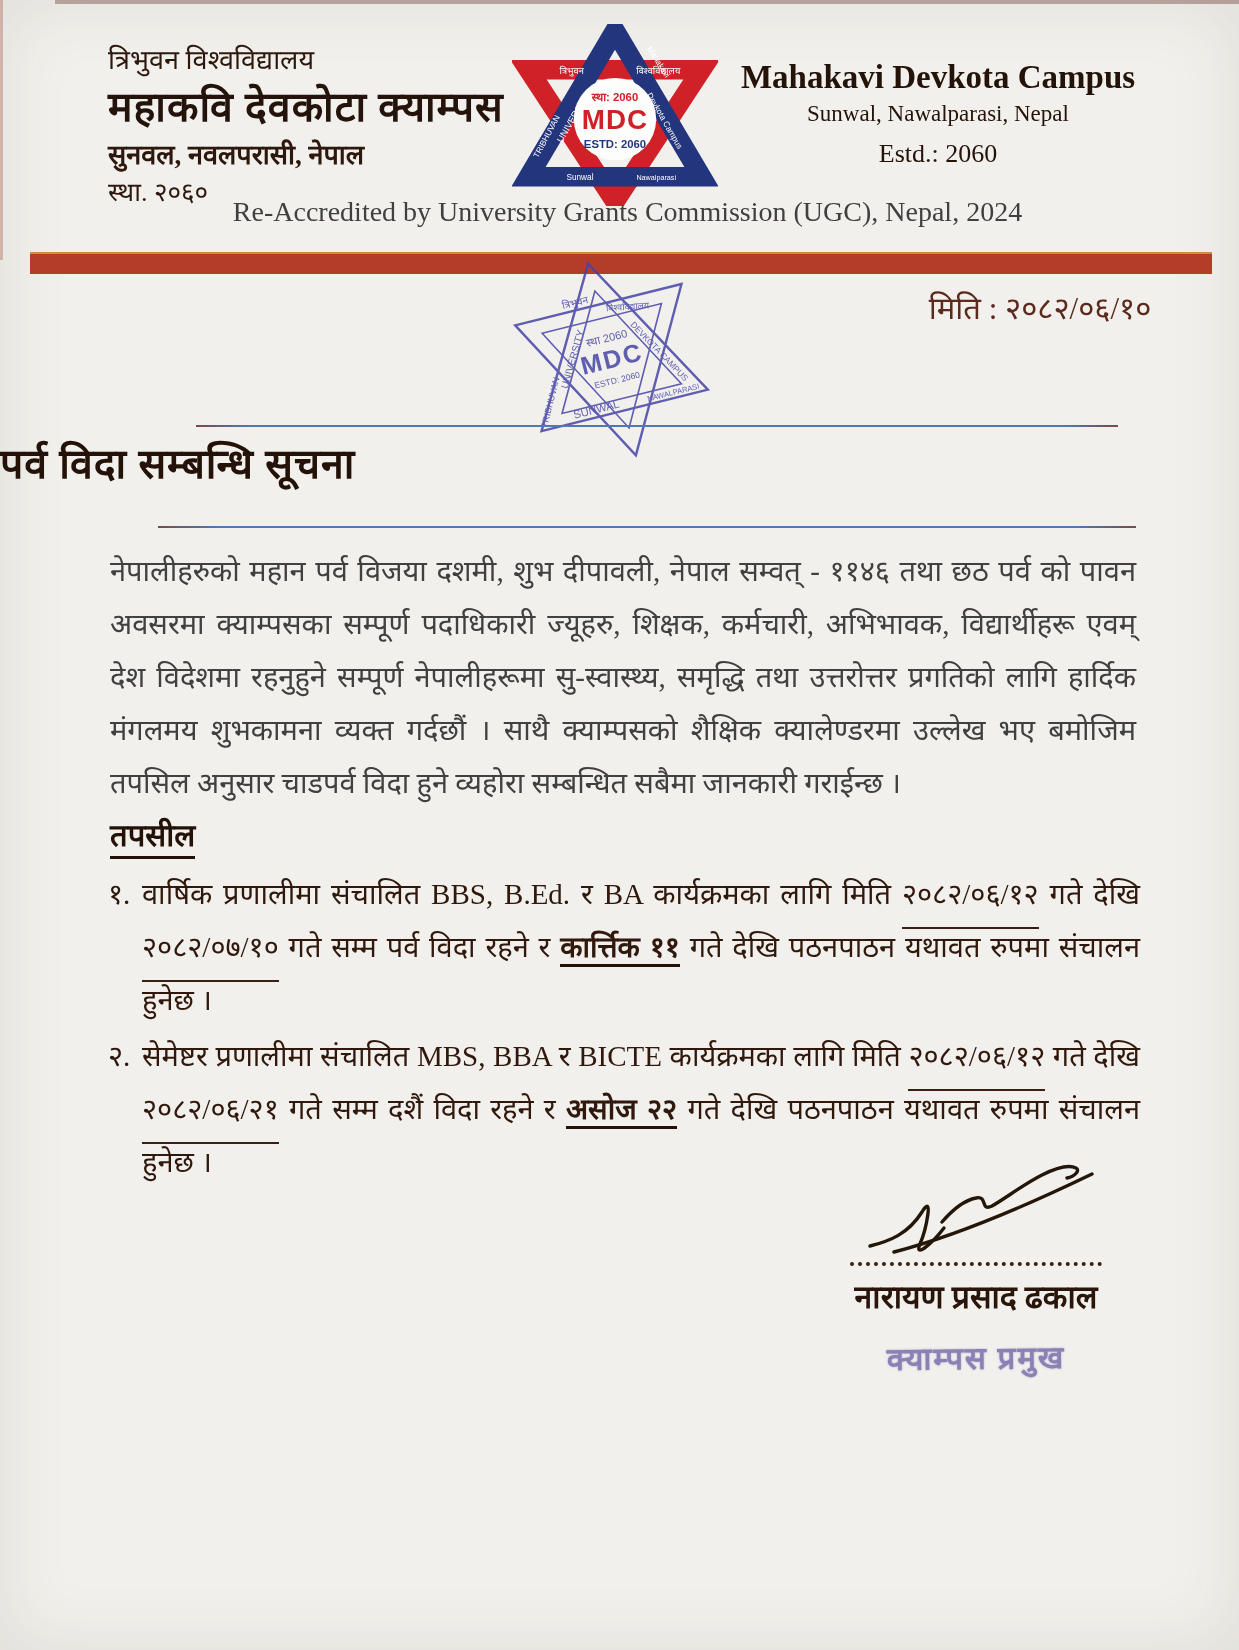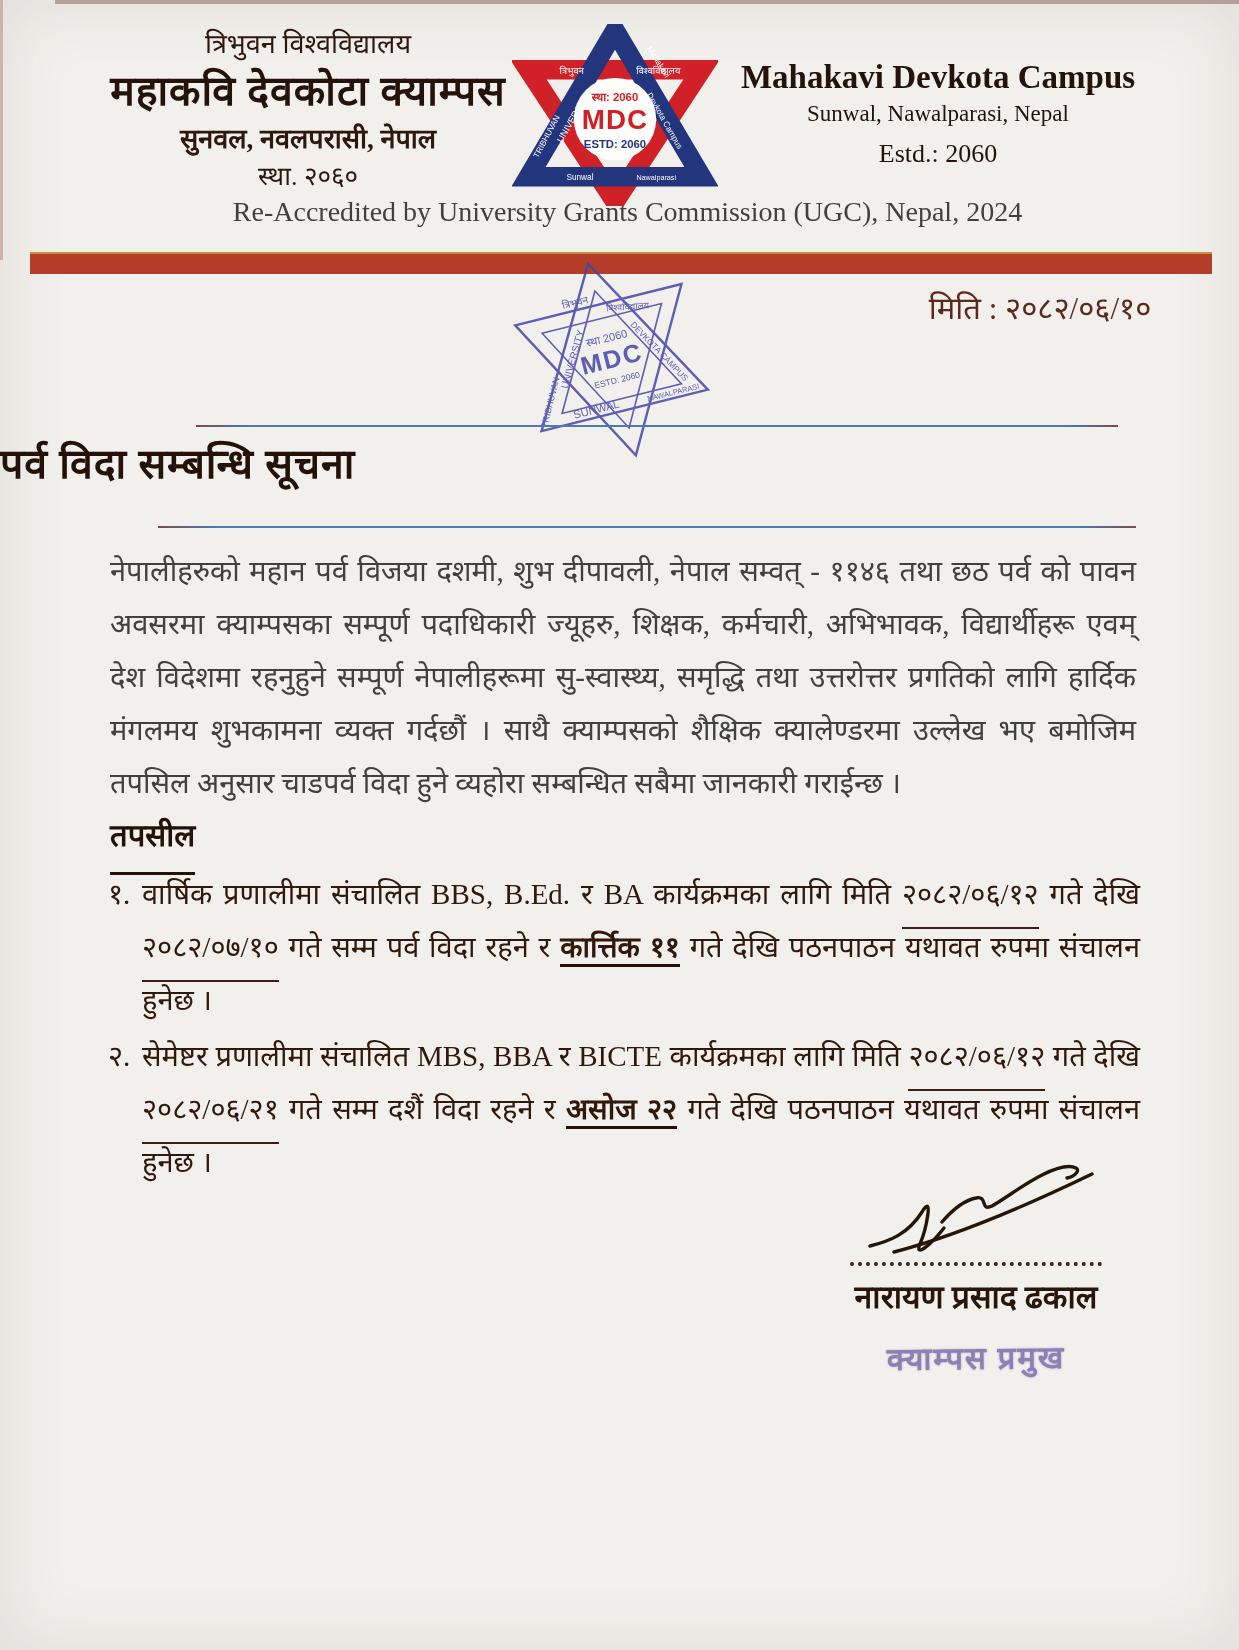"त्रिभुवन विश्वविद्यालय" .header-left { text-align: center -> left; top: 28px -> 44px }
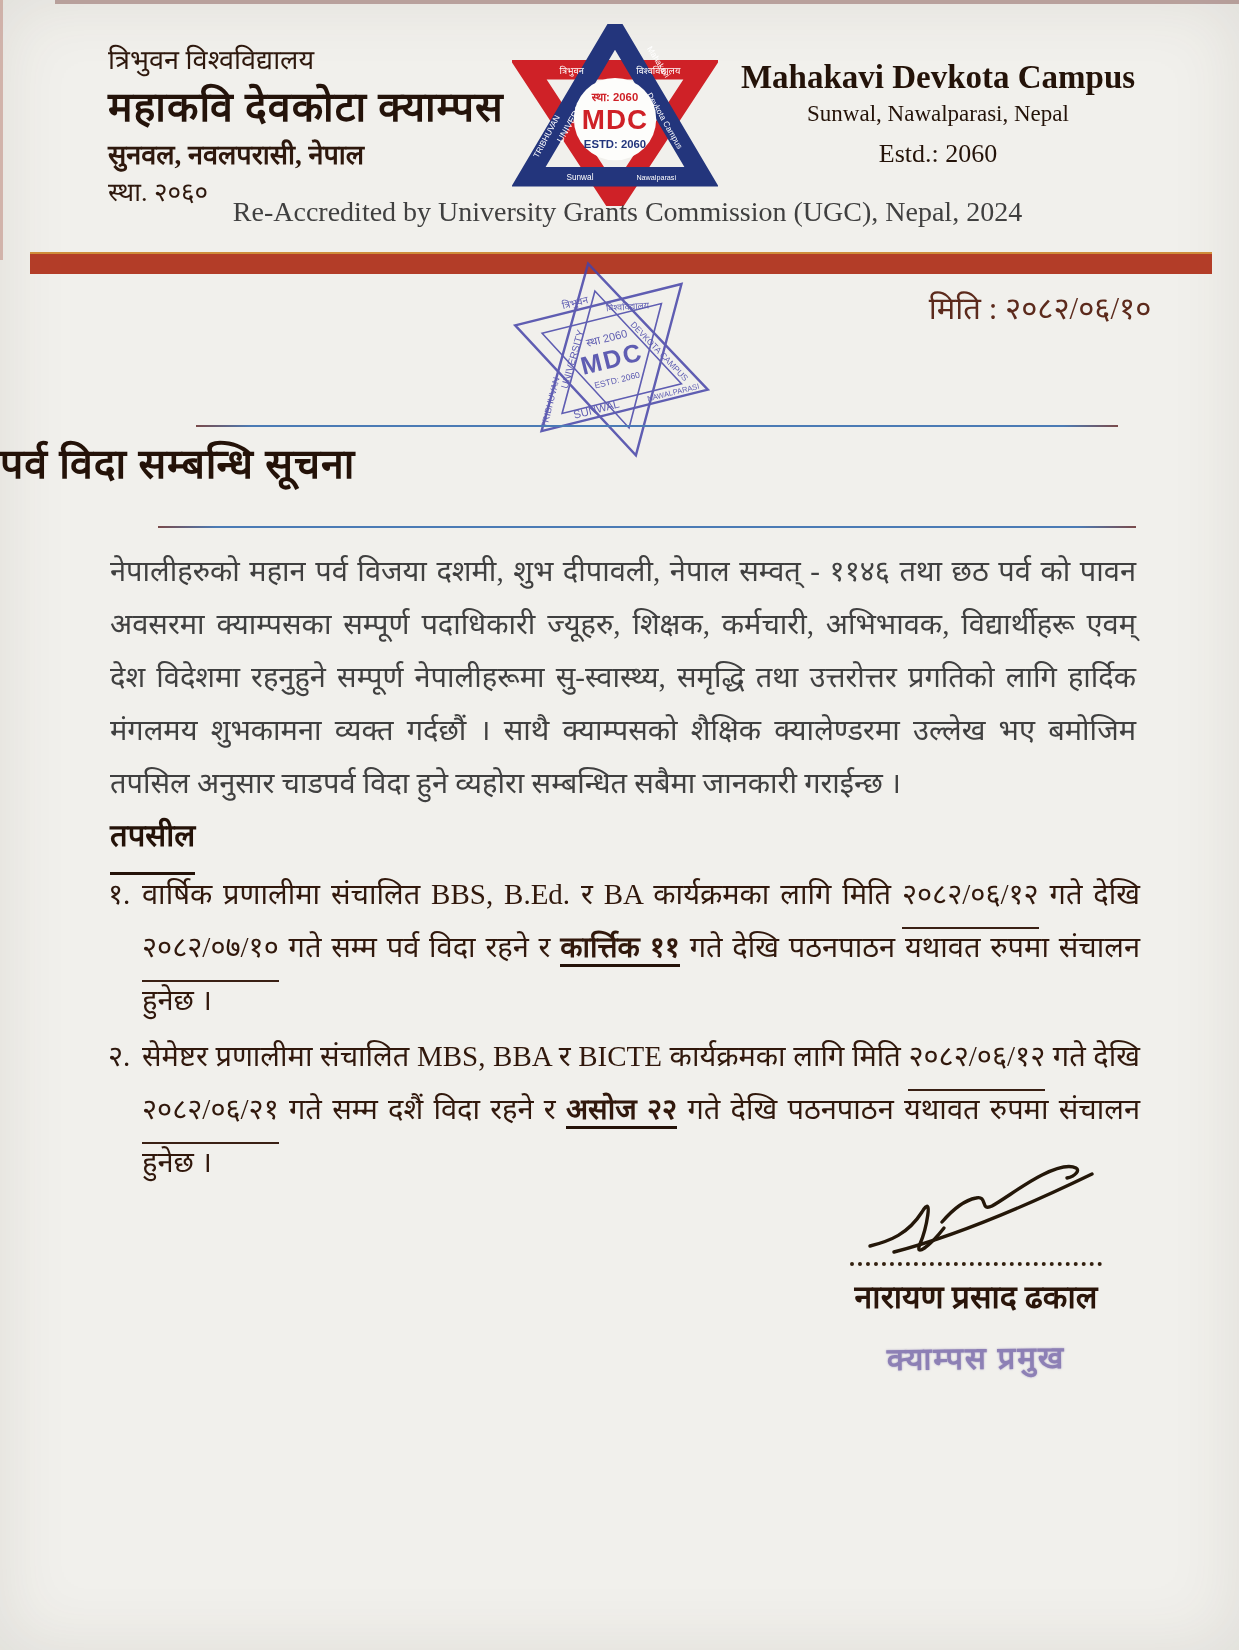"तपसील" .details-heading { padding-bottom: 17px -> 1px }
